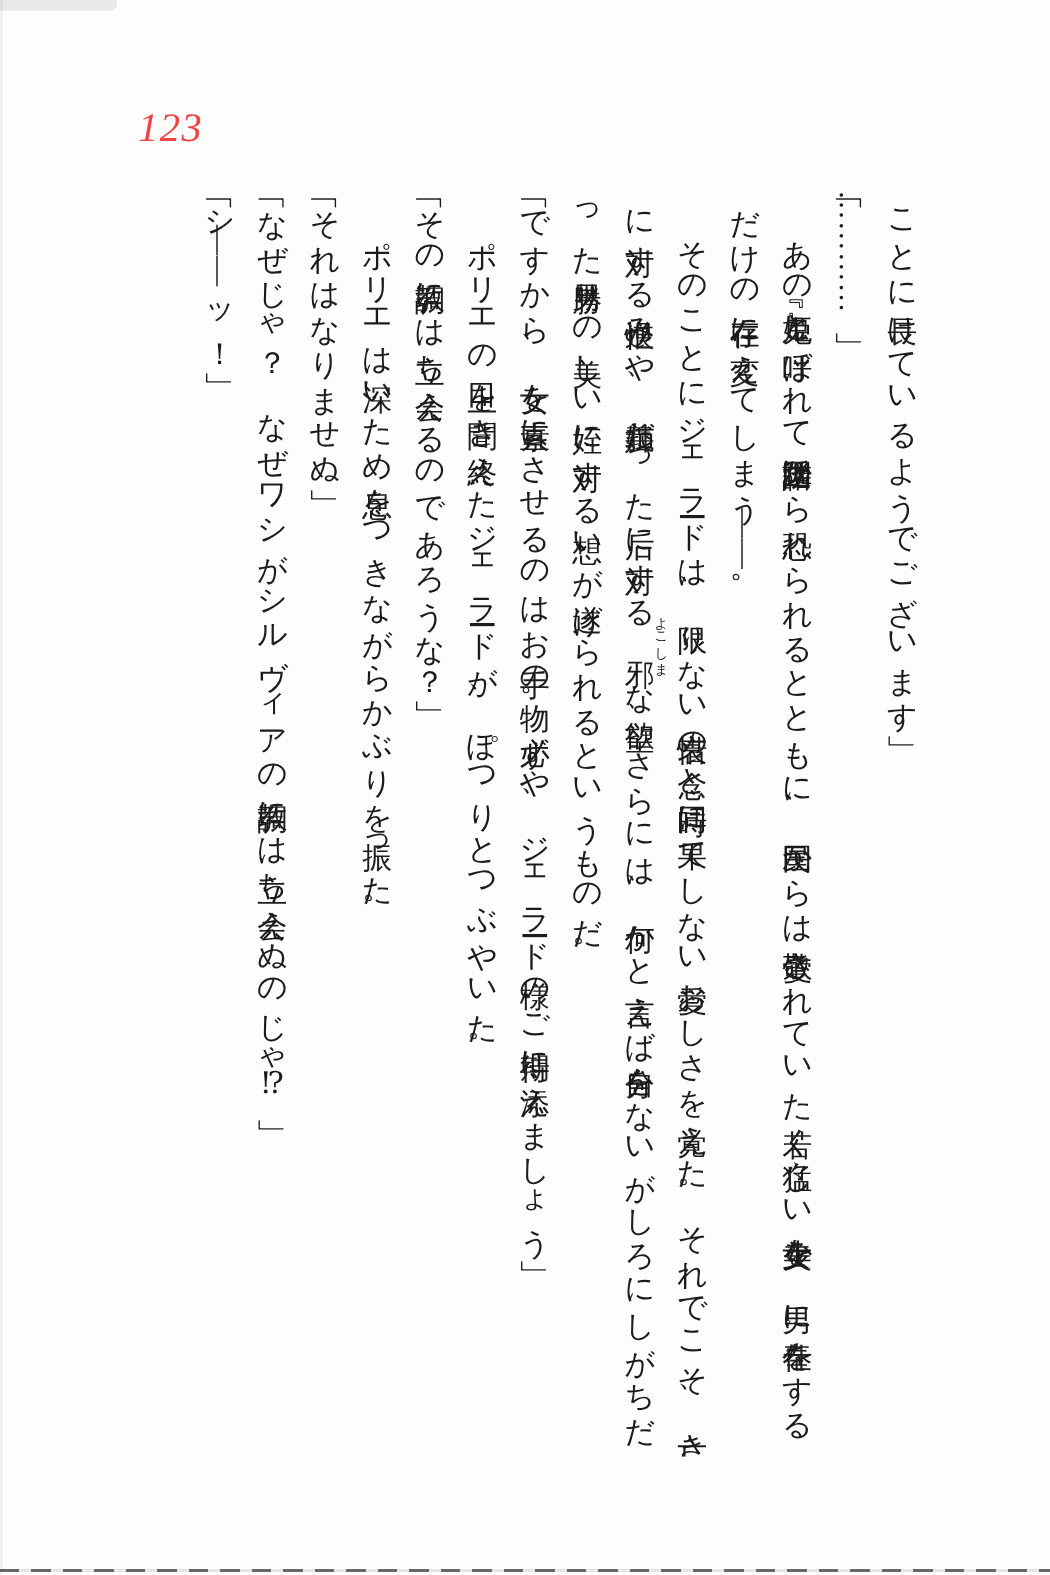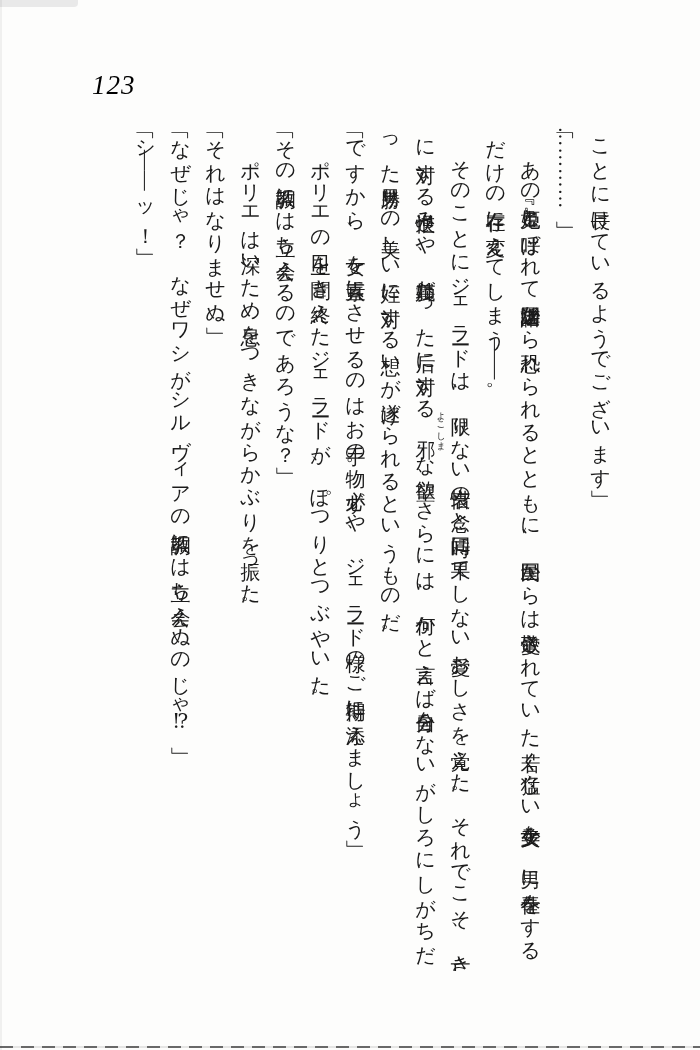"123" .page-number { color: #000000 -> #ef4444 }
